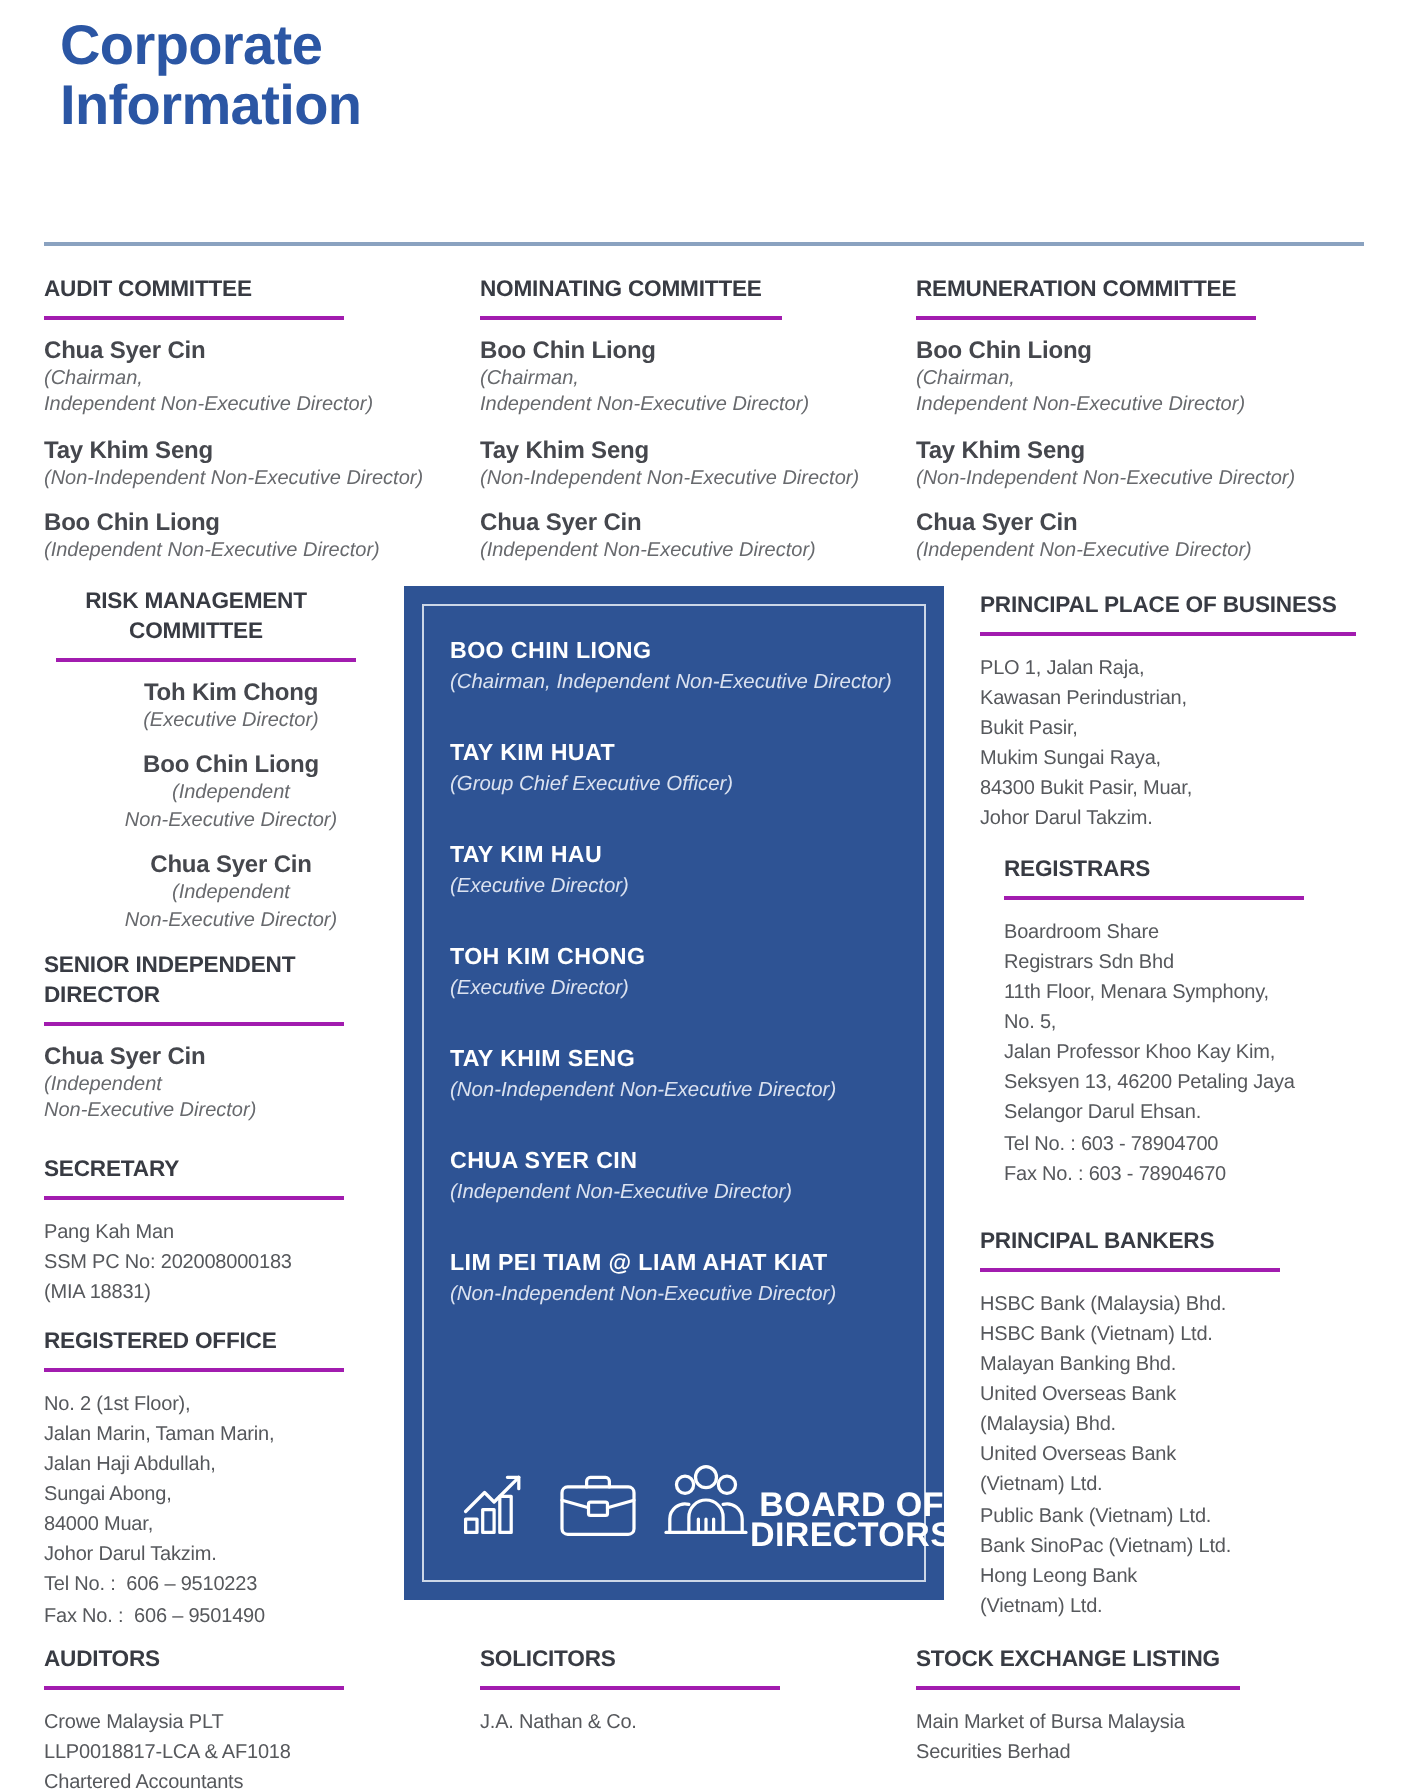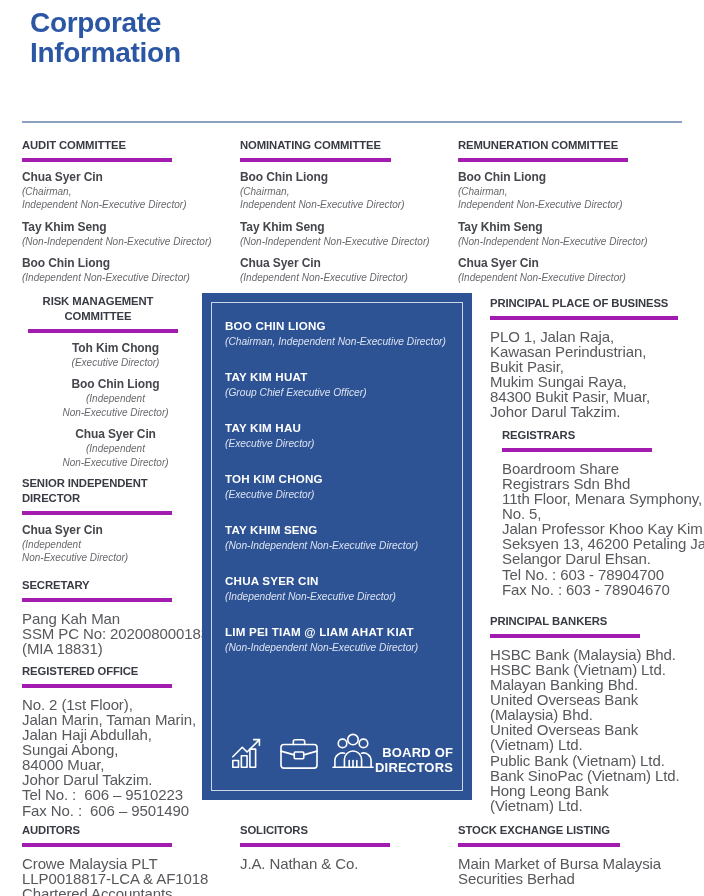"AUDIT COMMITTEE" .sec-h { border-bottom: 4px solid #a21caf -> 2px solid #a21caf }
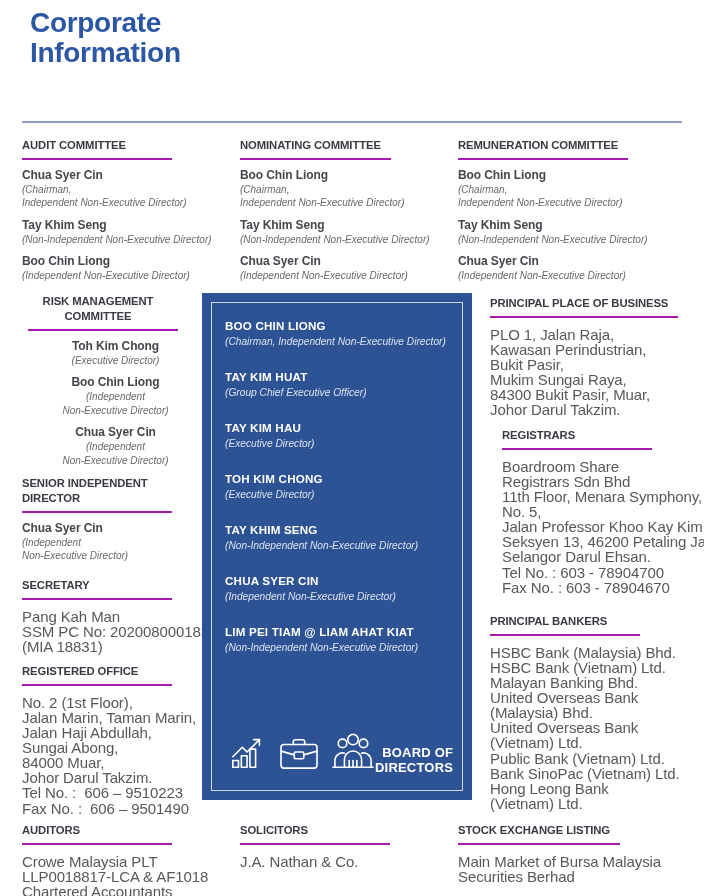"PLO 1, Jalan Raja," .sec-body { font-size: 15px -> 10px }
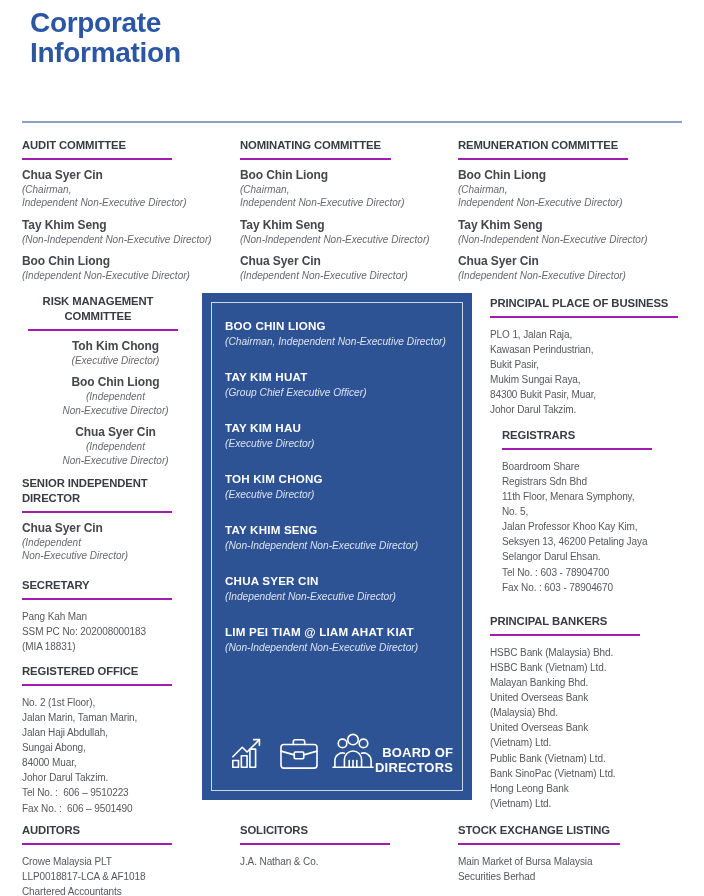"BOARD OF" .board-label { font-size: 13px -> 17px; text-align: right -> center }
